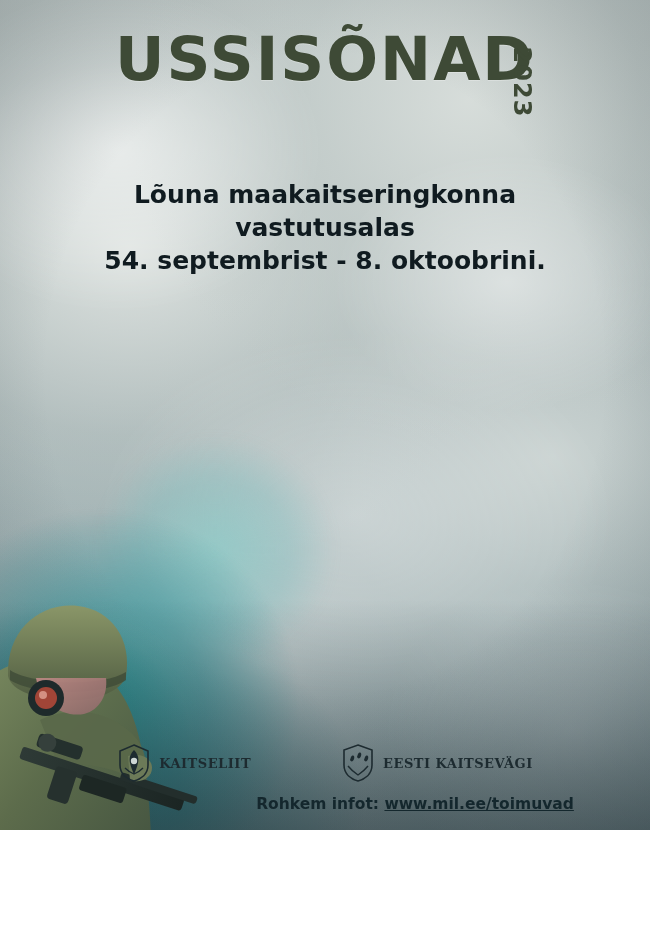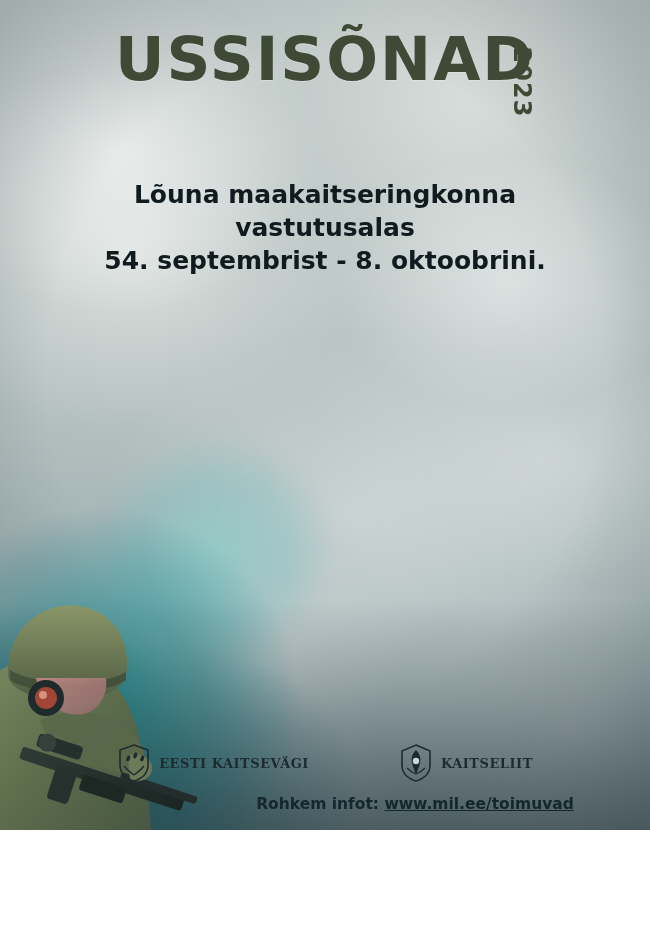"EESTI KAITSEVÄGI" div.logo { order: before "KAITSELIIT" -> after "KAITSELIIT" }
